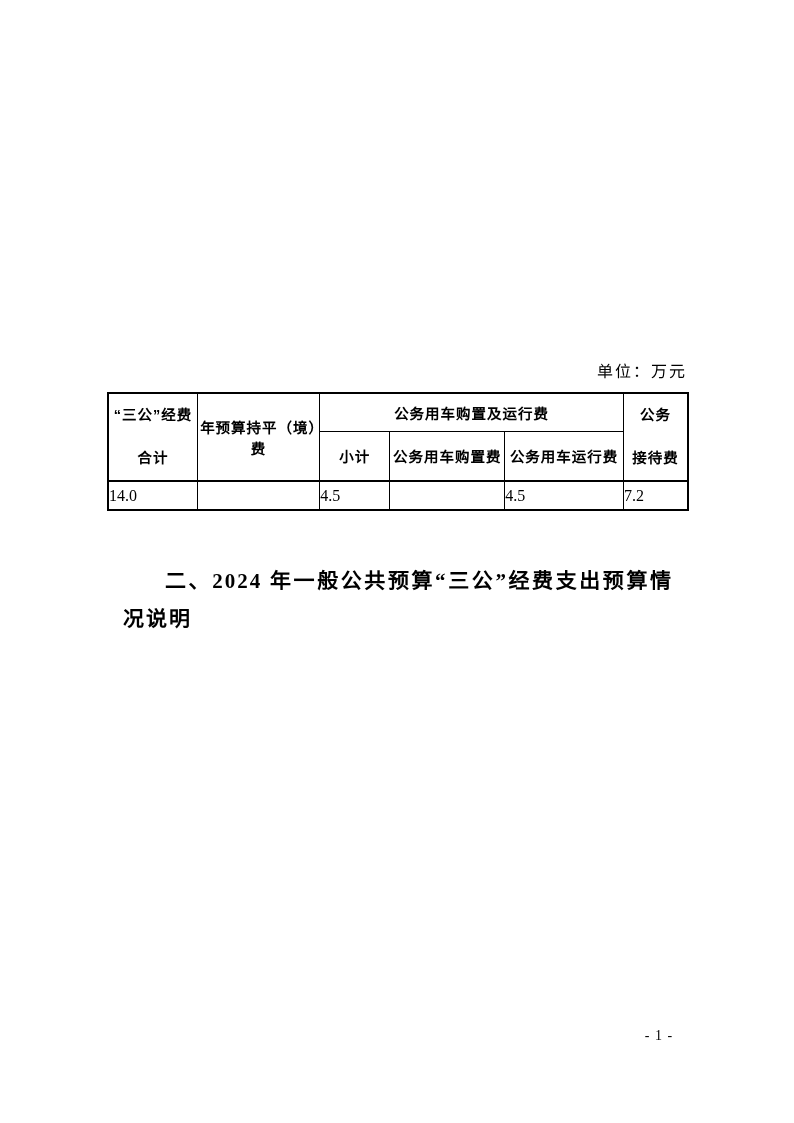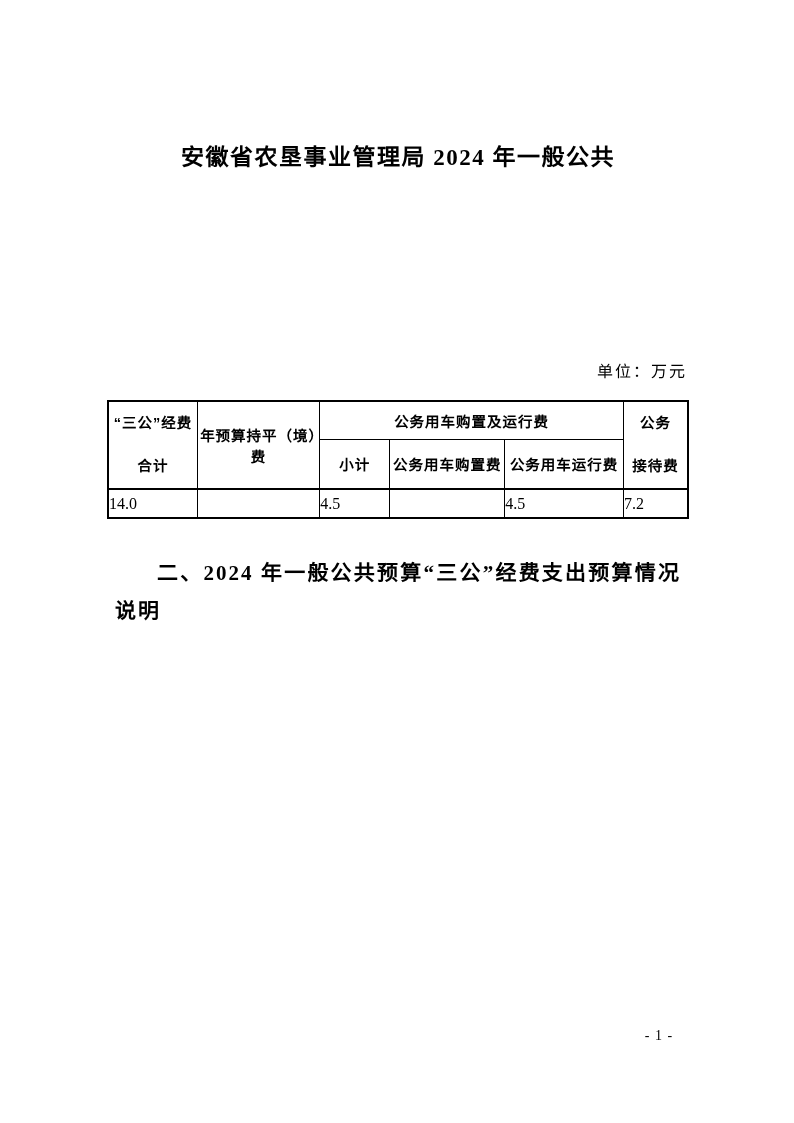"安徽省农垦事业管理局 2024 年一般公共" div { html: <div>安徽省农垦事业管理局 2024 年一般公共</div> -> none }
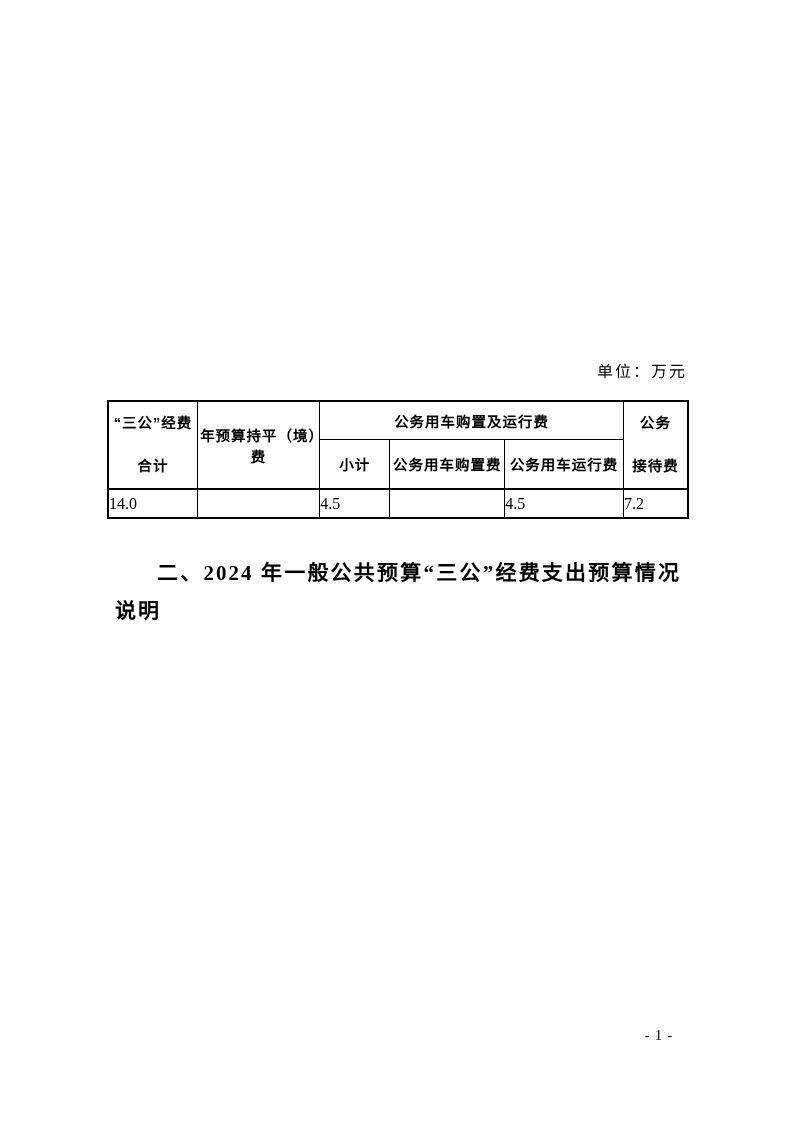"“三公”经费" table.budget { margin-top: 8px -> none }
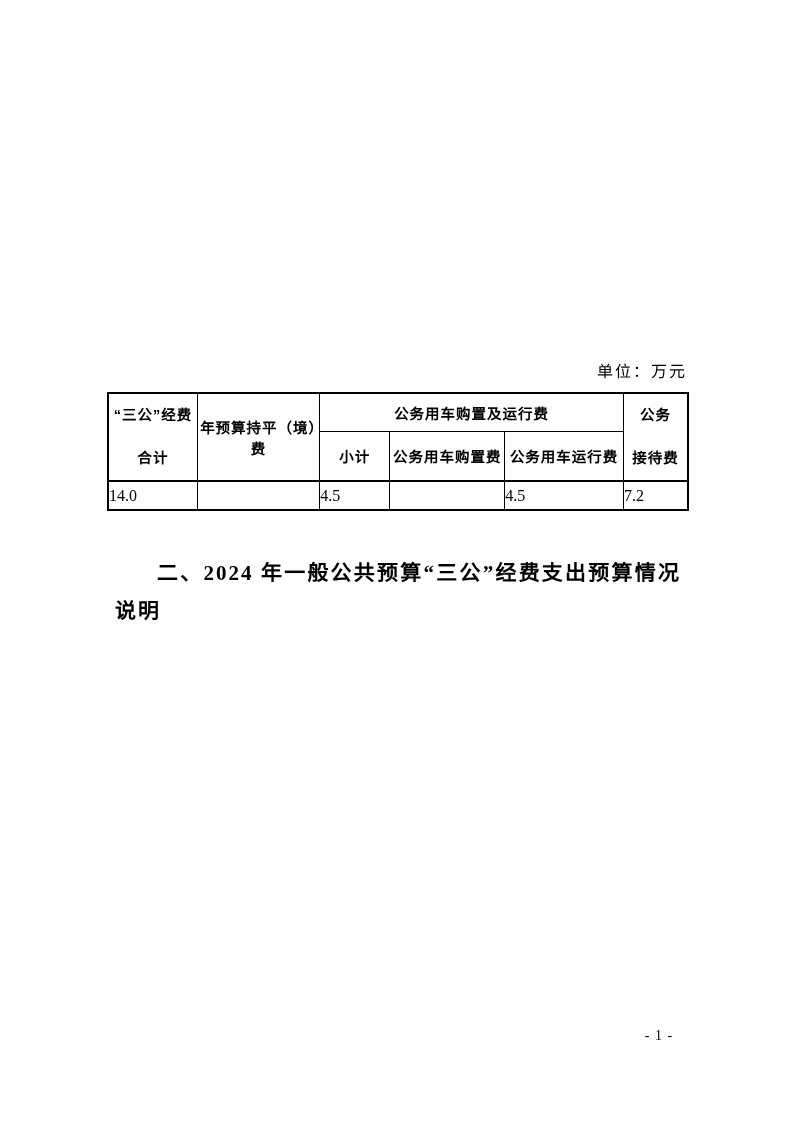"二、2024 年一般公共预算“三公”经费支出预算情况说明" .body-text p { margin: 8px -> 16px }
